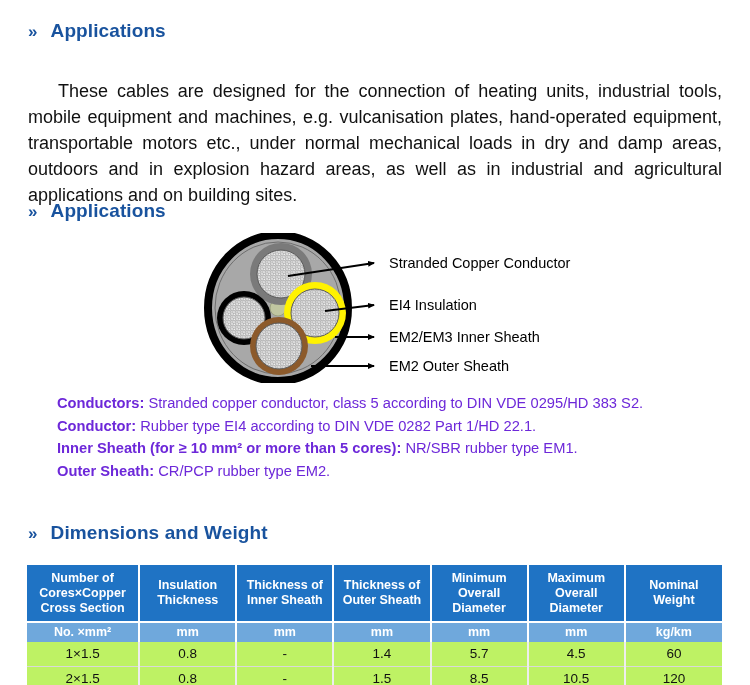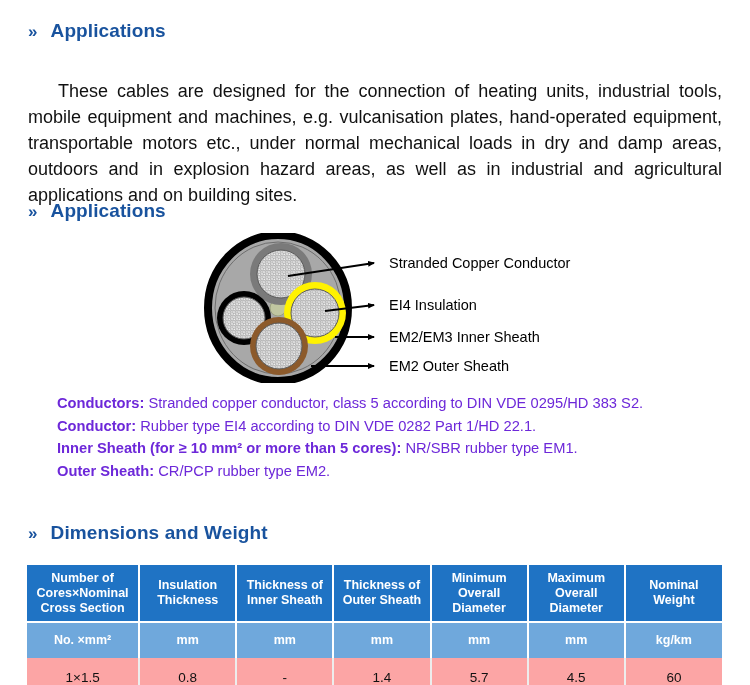"Number of Cores×Nominal Cross Section" th { text: Nominal -> Copper }
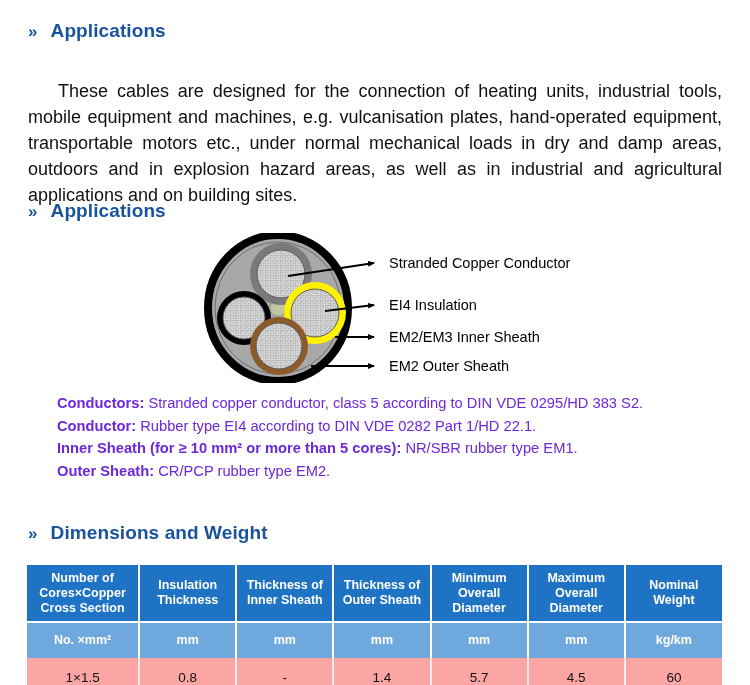"No. ×mm²" #dimensions-table th, #dimensions-table td { padding: 8px -> 0 }
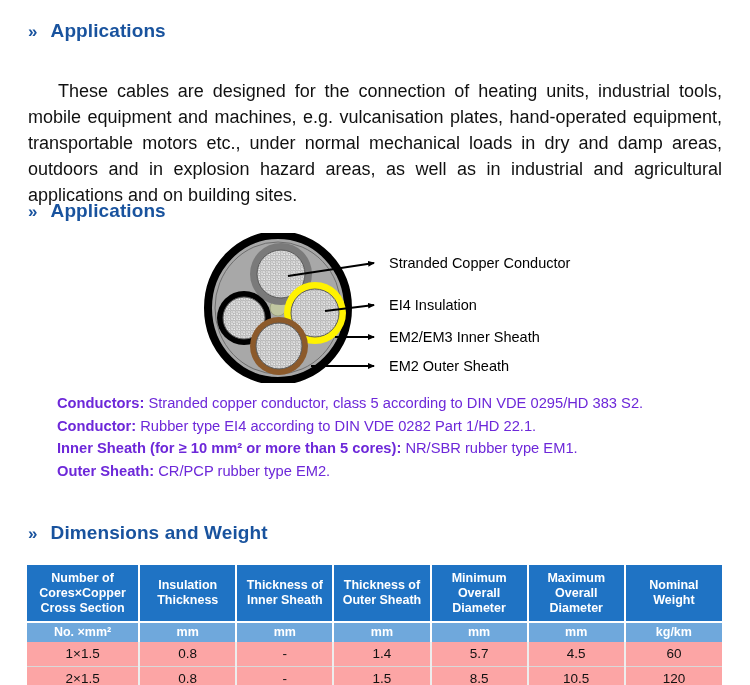"1×1.5" #dimensions-table tbody td { background: #fca5a5 -> #bef264 }
